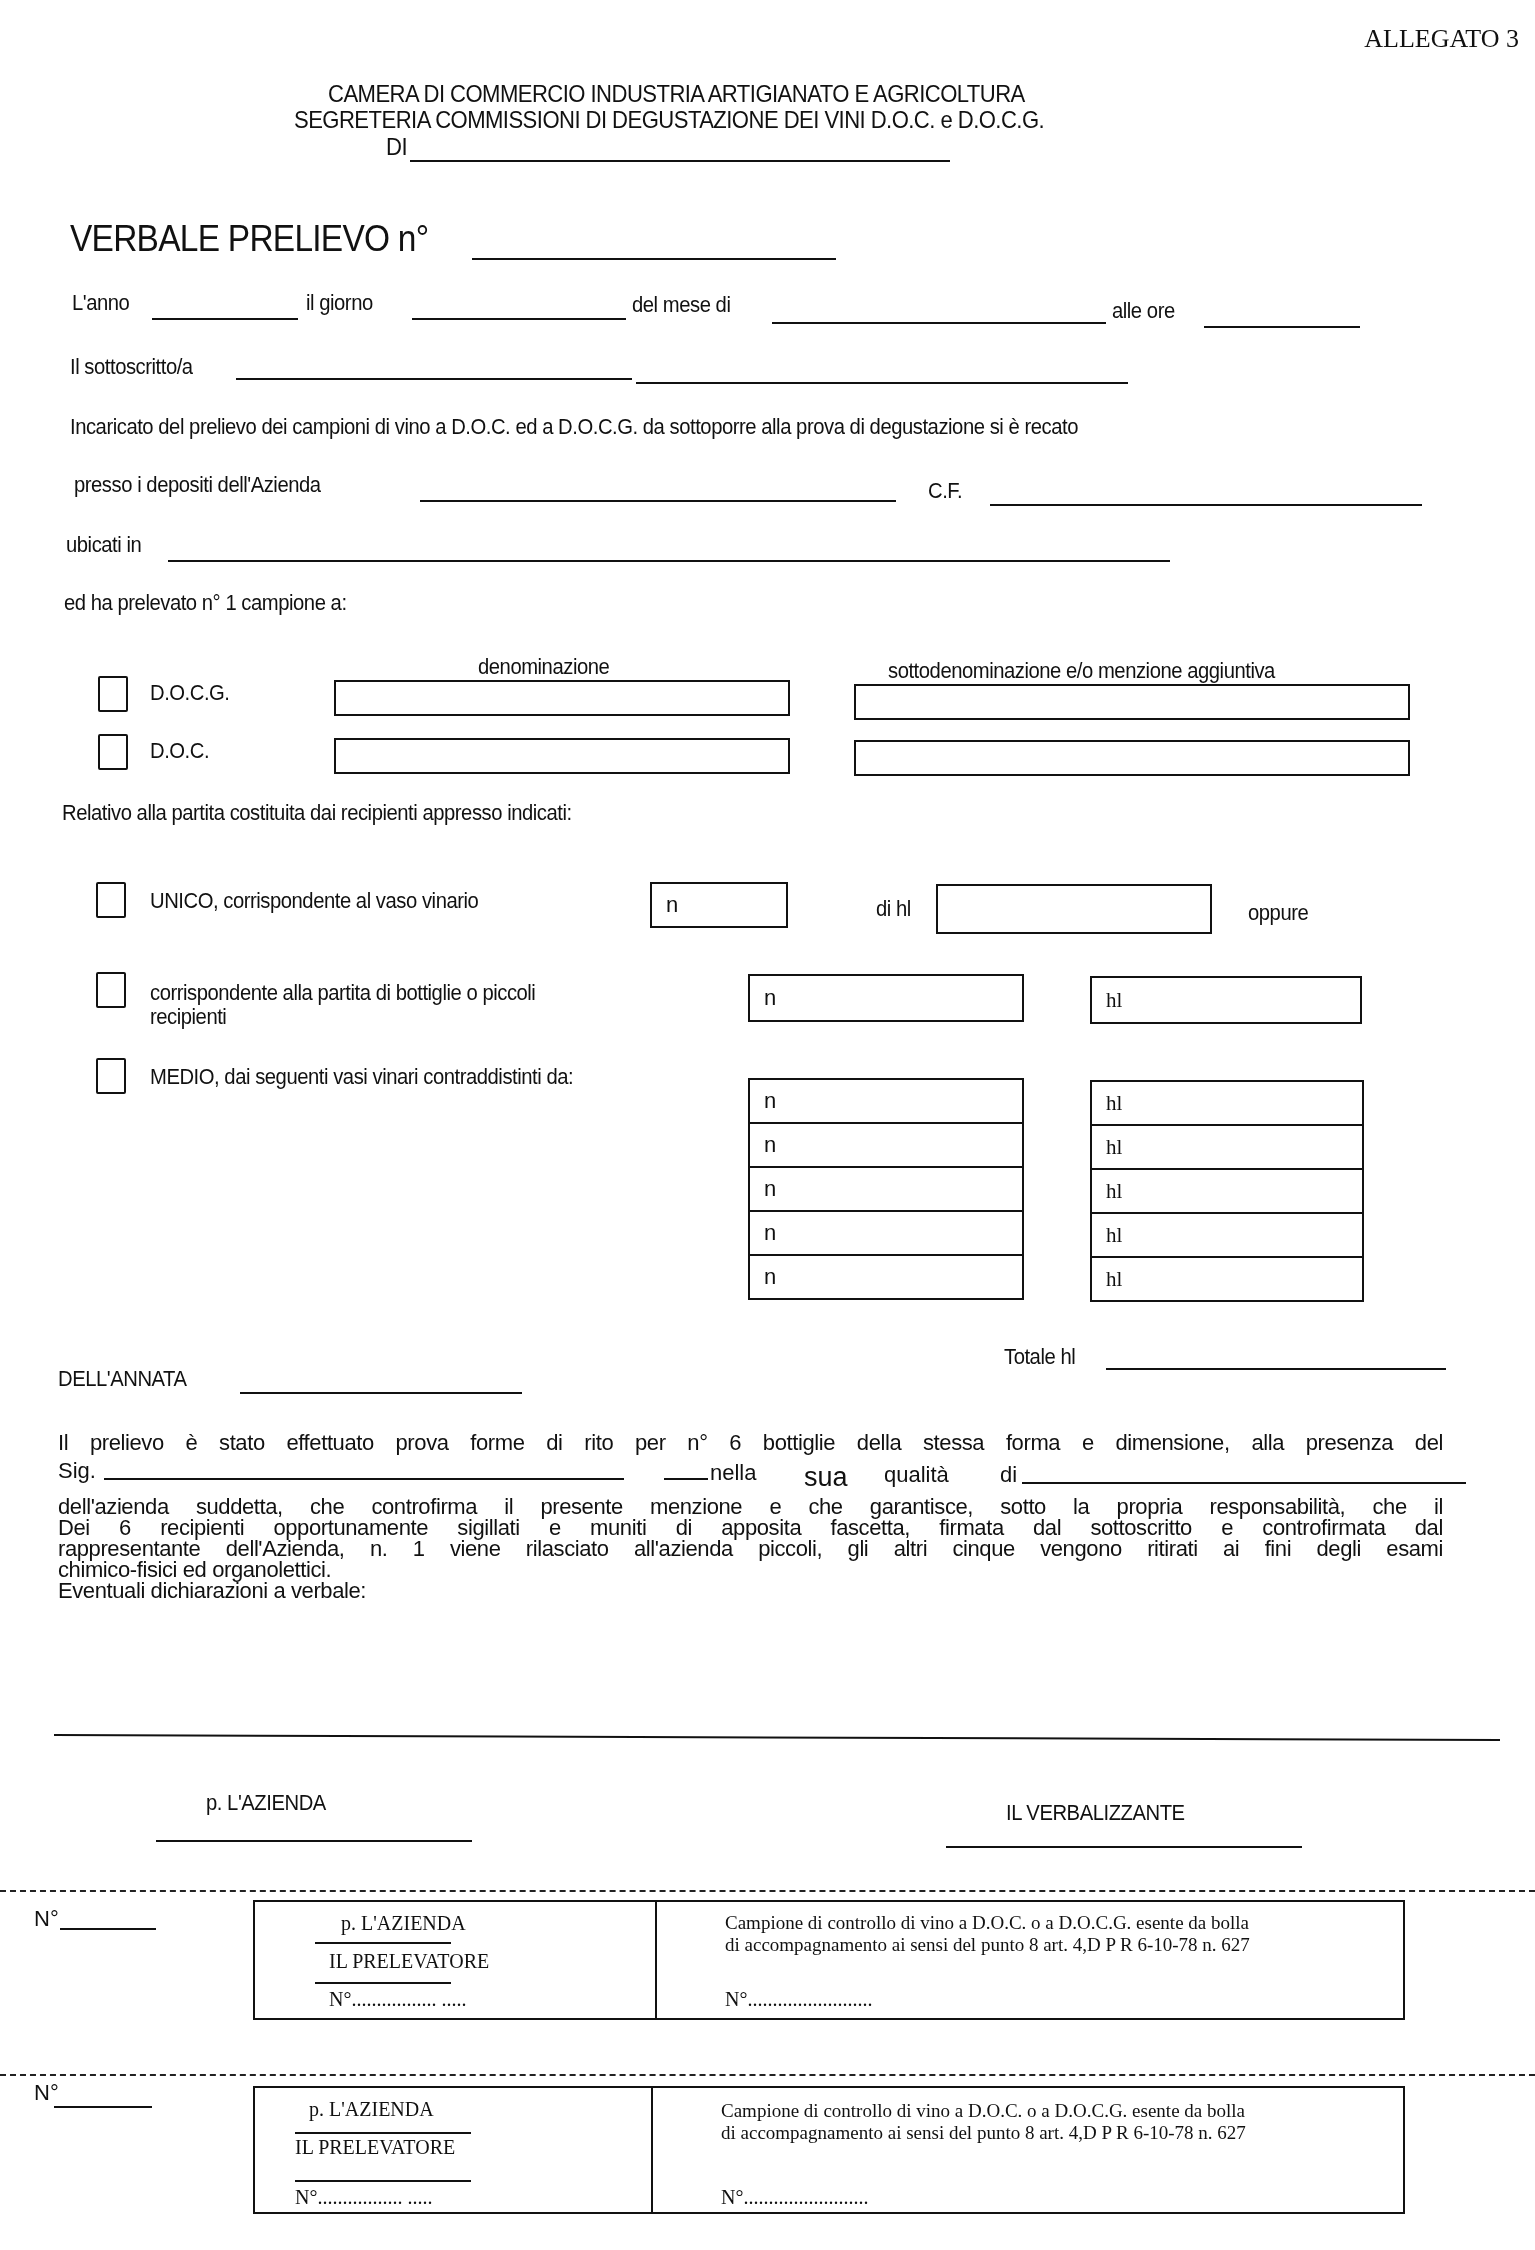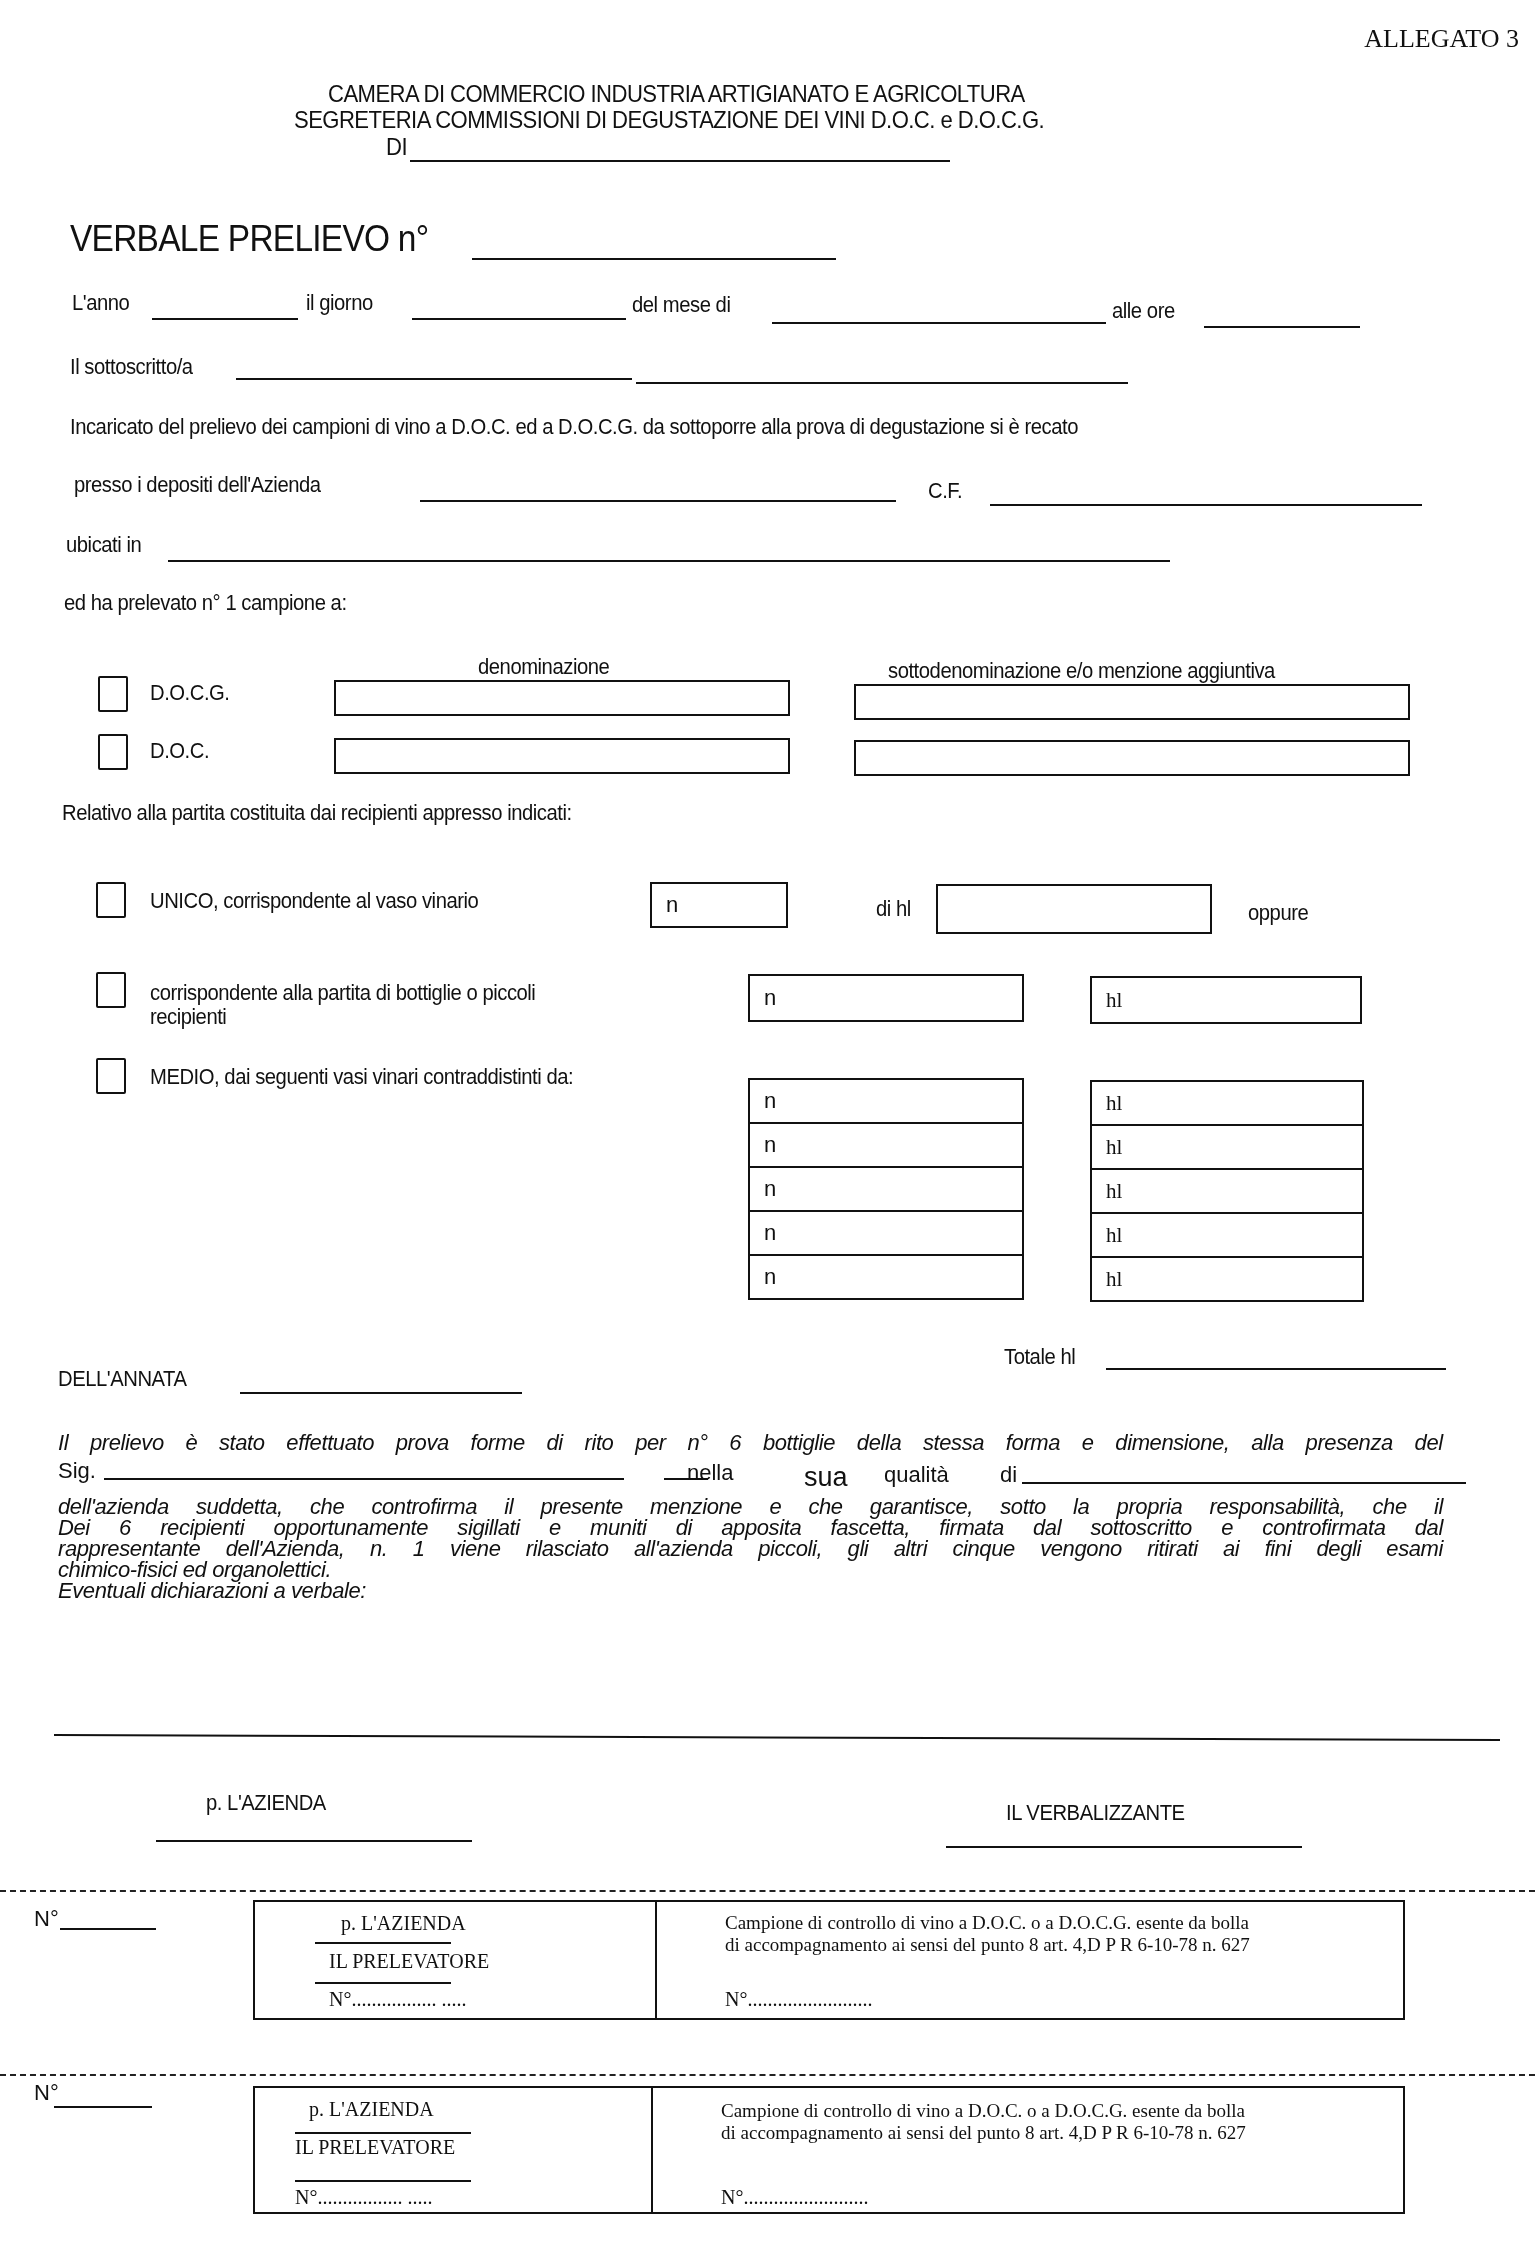"Il" .para .row { font-style: italic -> none }
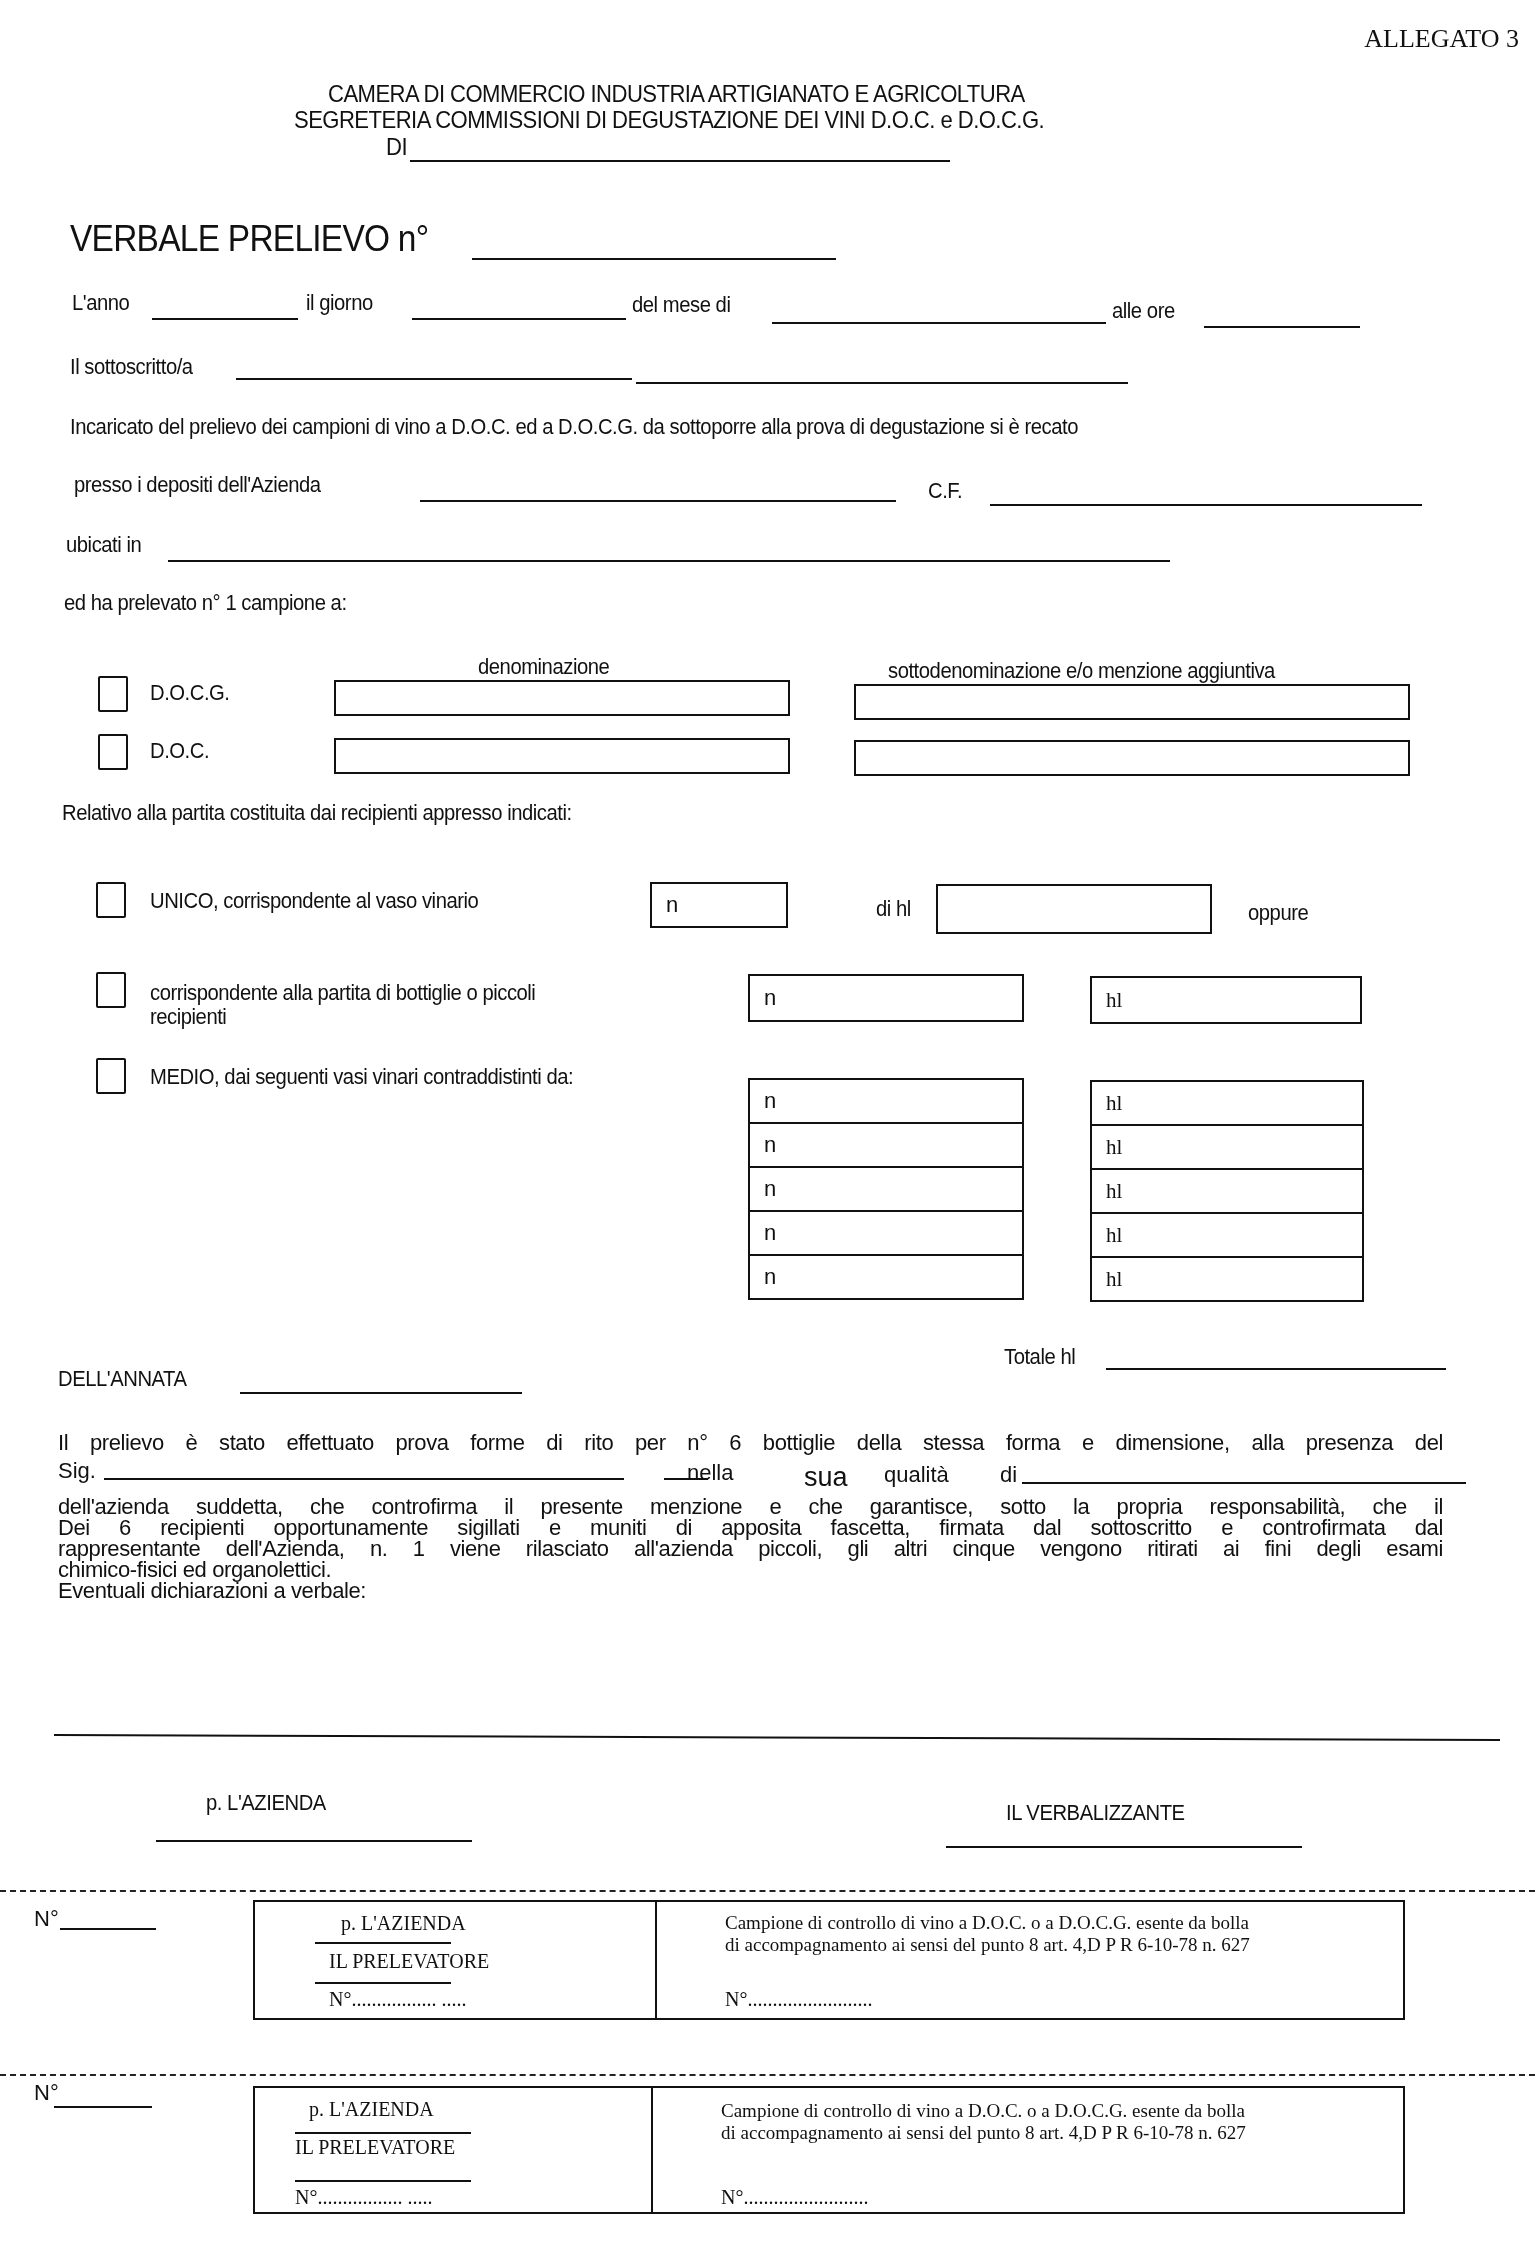"nella" div.abs { left: 687px -> 710px }
